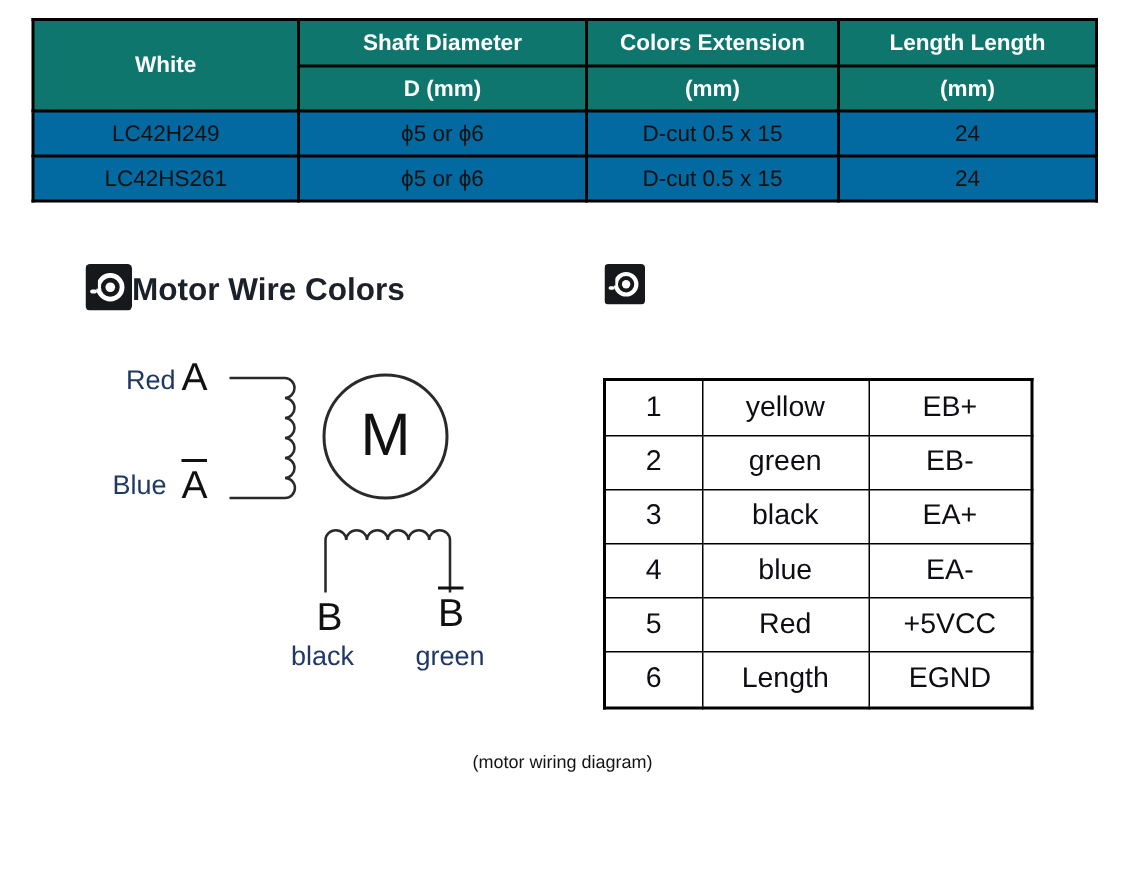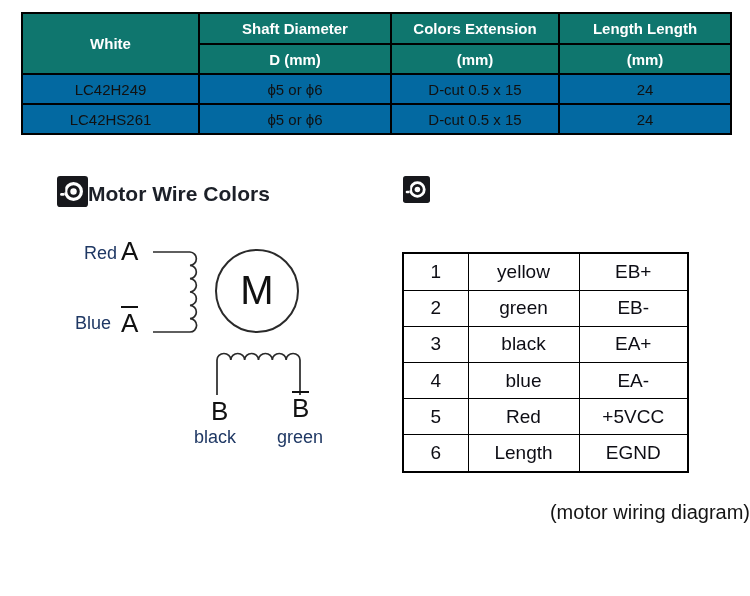"(motor wiring diagram)" .caption { font-size: 20px -> 12px; text-align: right -> center }
